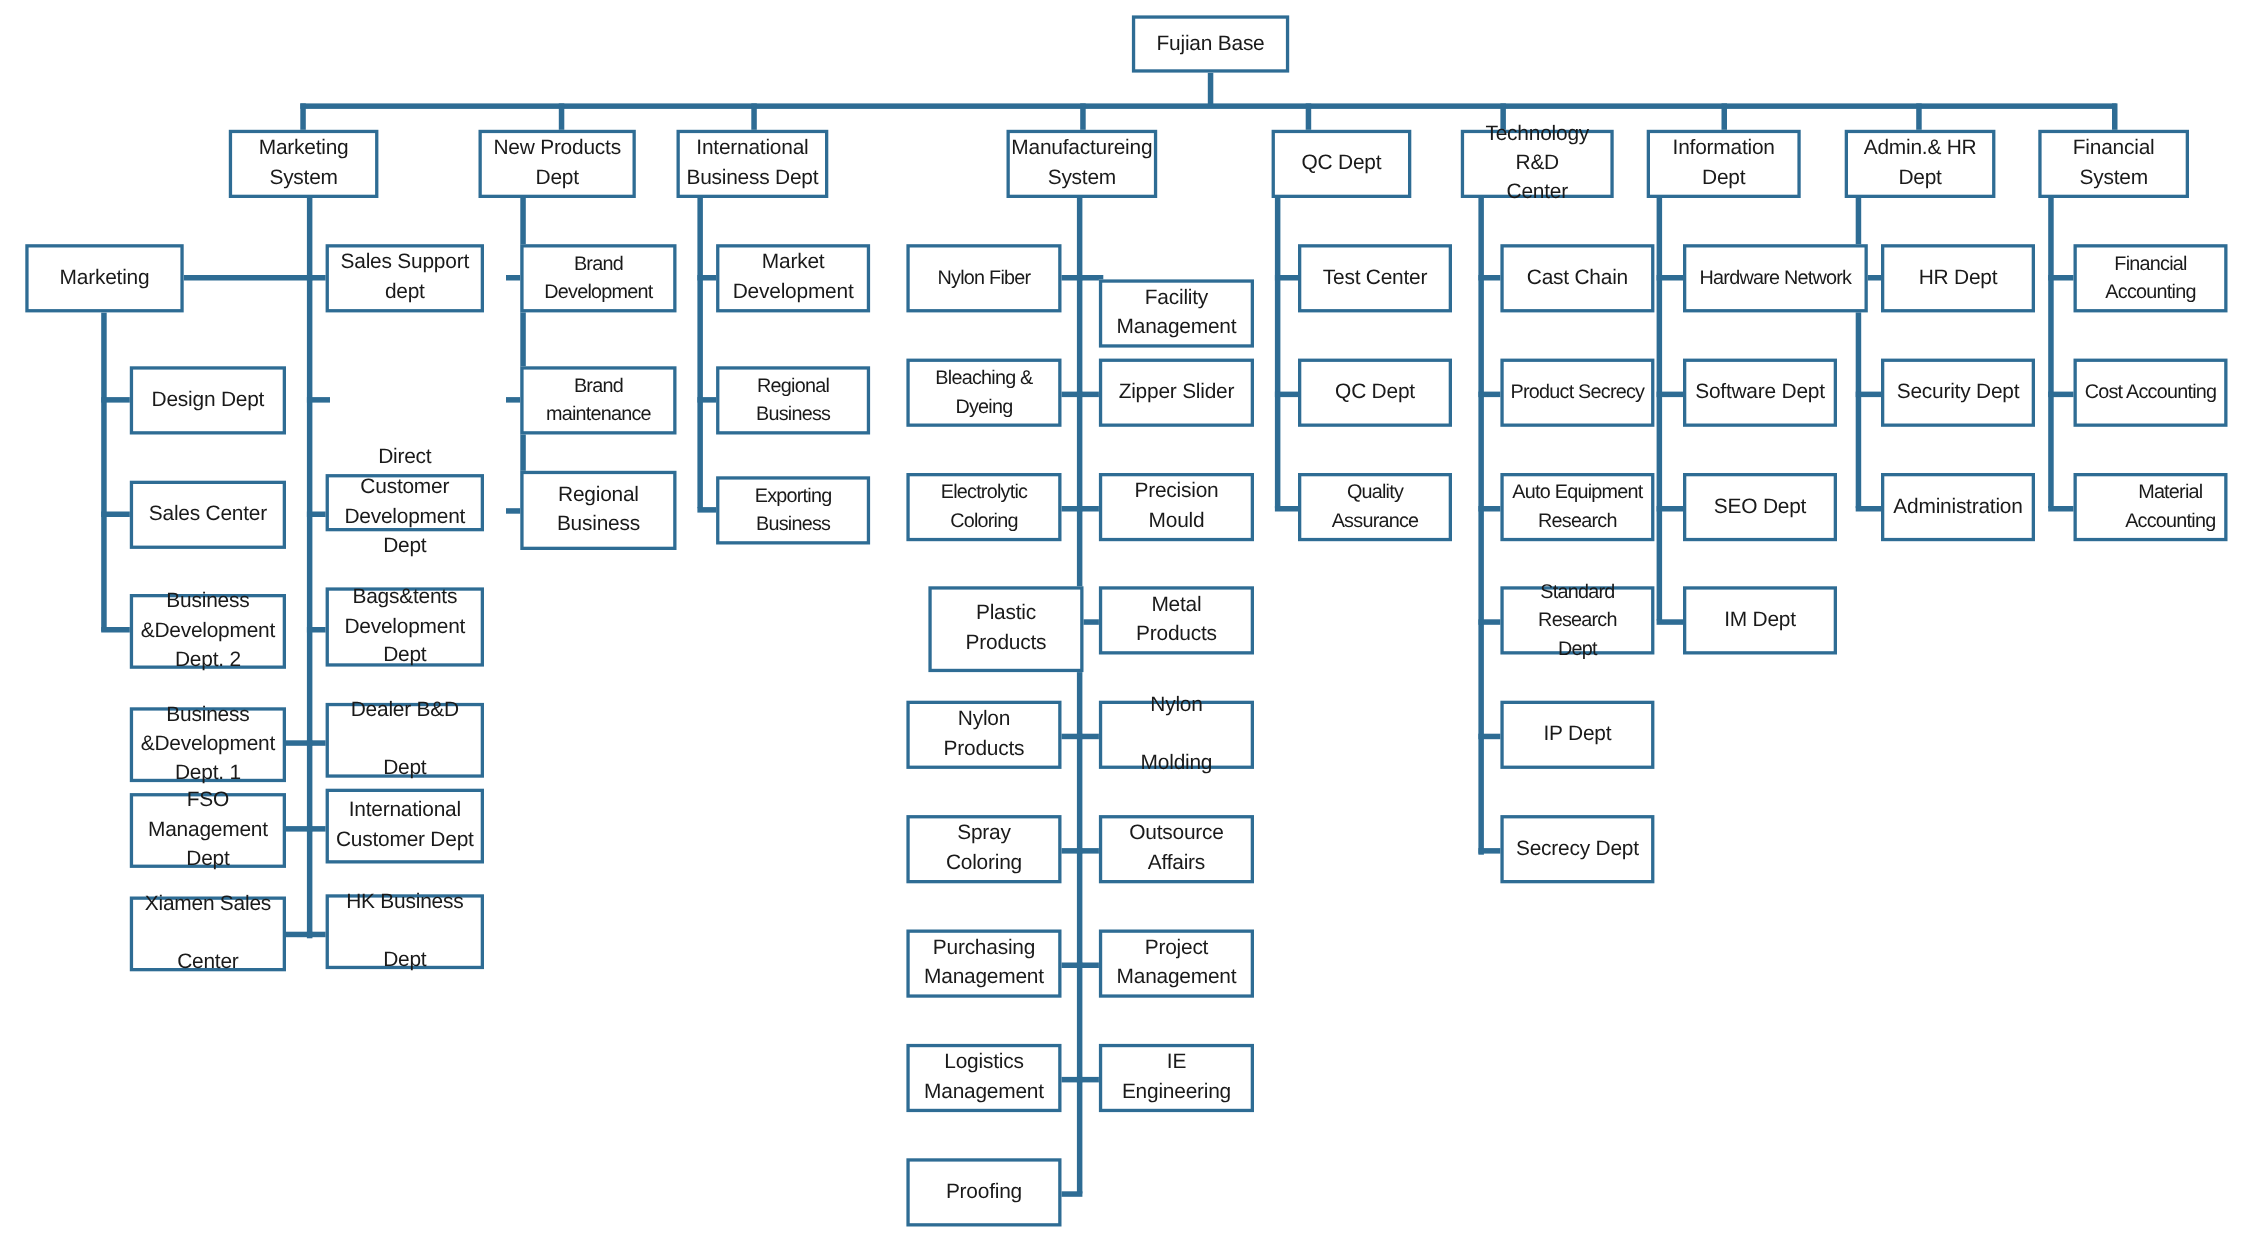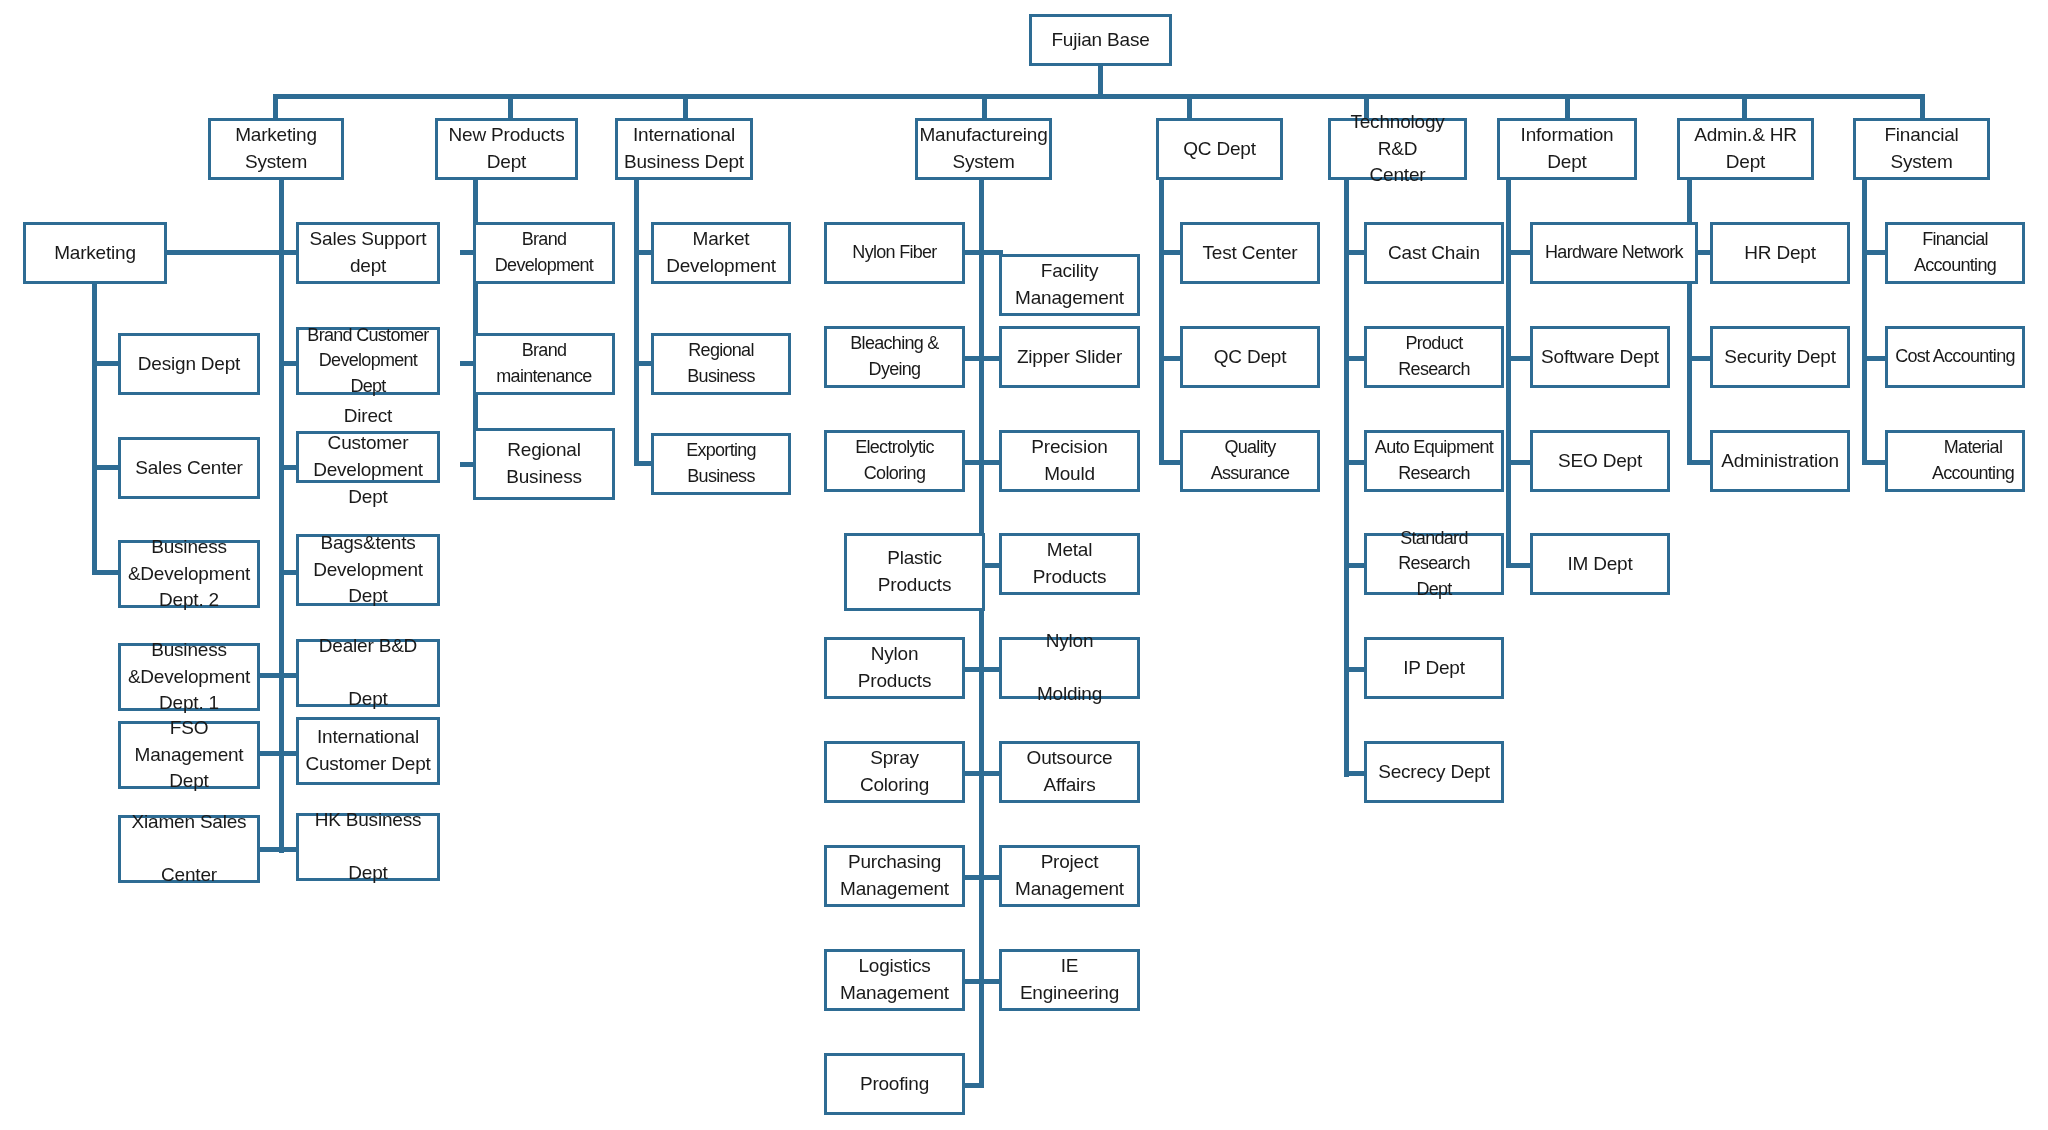"Brand Customer" div.node { html: <div>Brand Customer Development Dept</div> -> none }
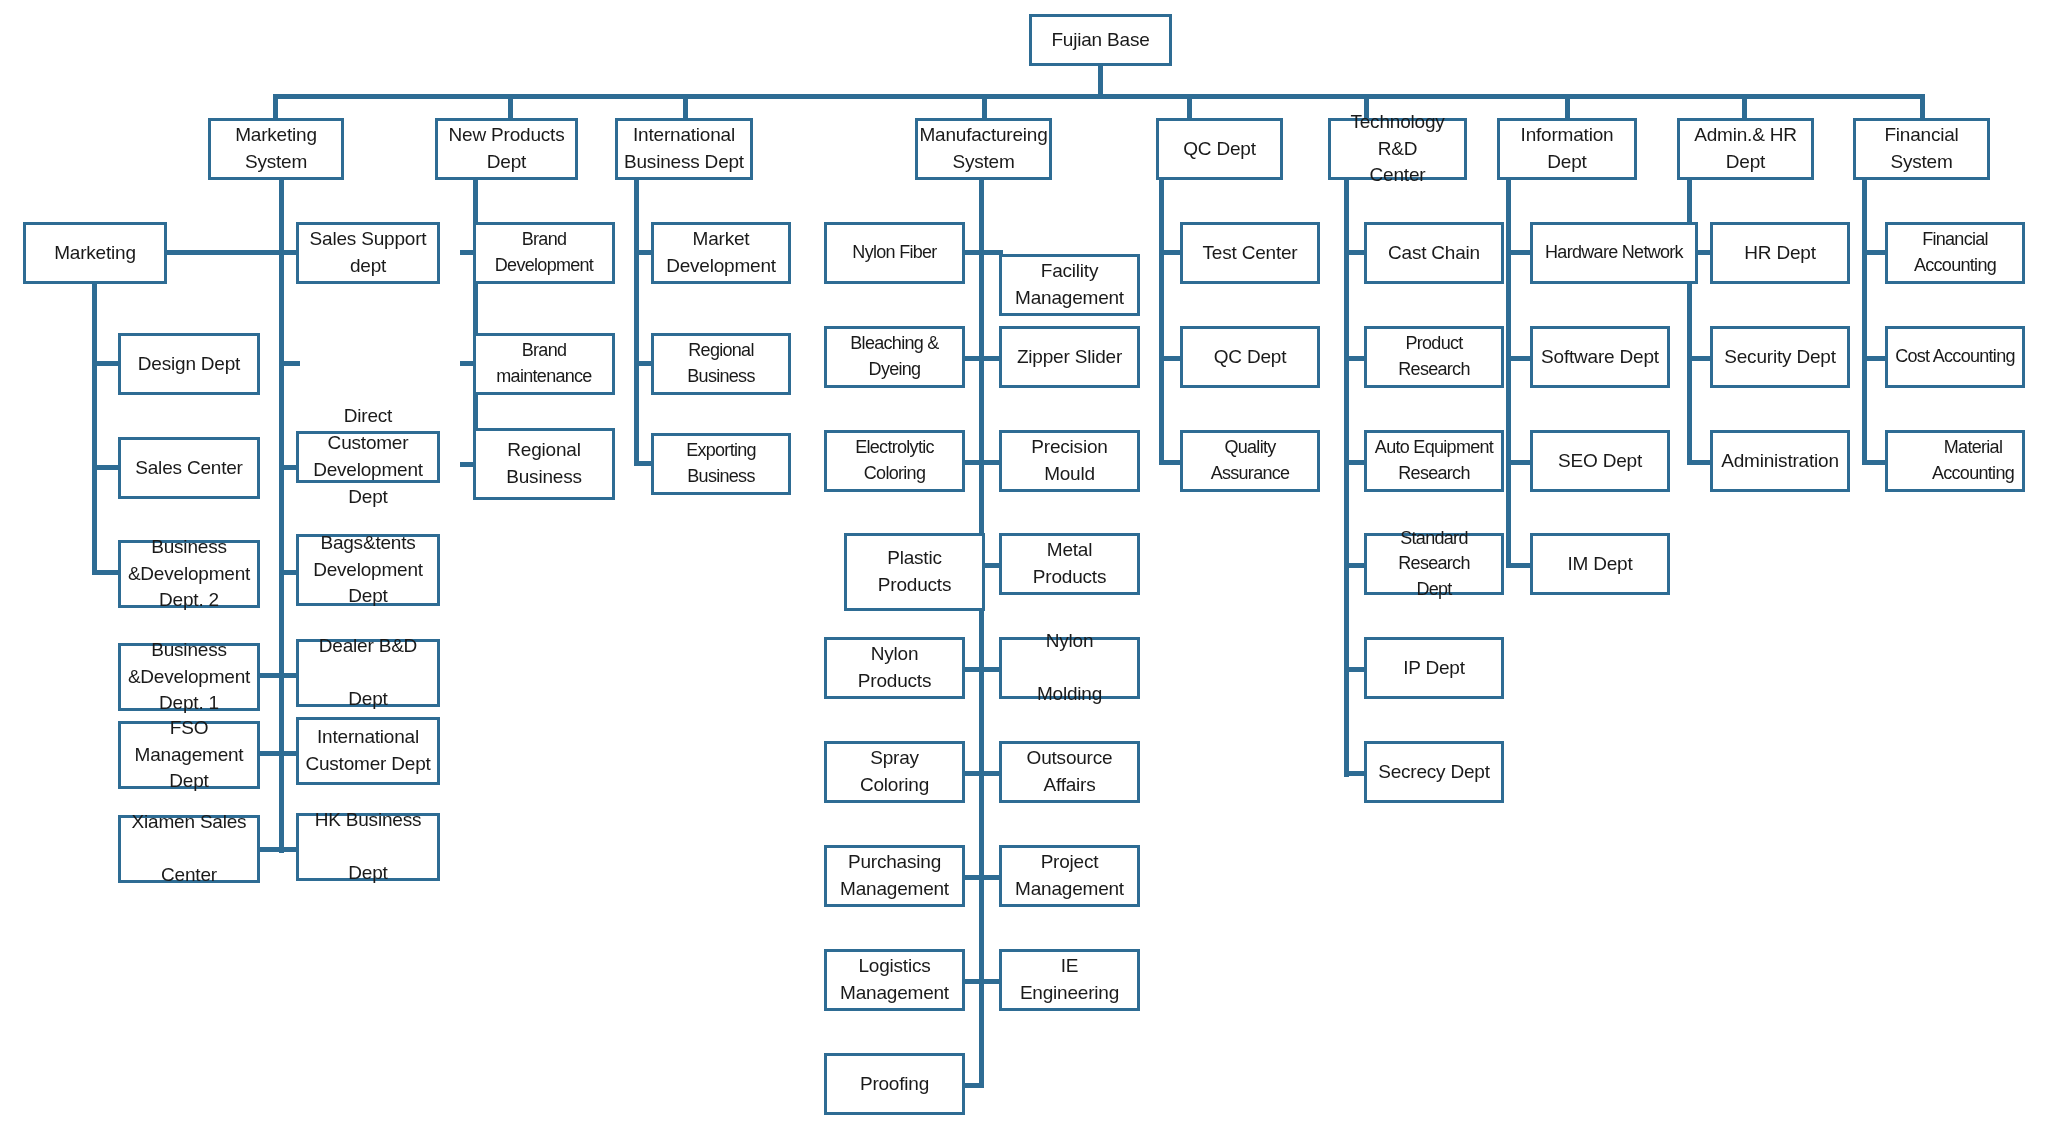"Product Research" div.node { text: Research -> Secrecy }
